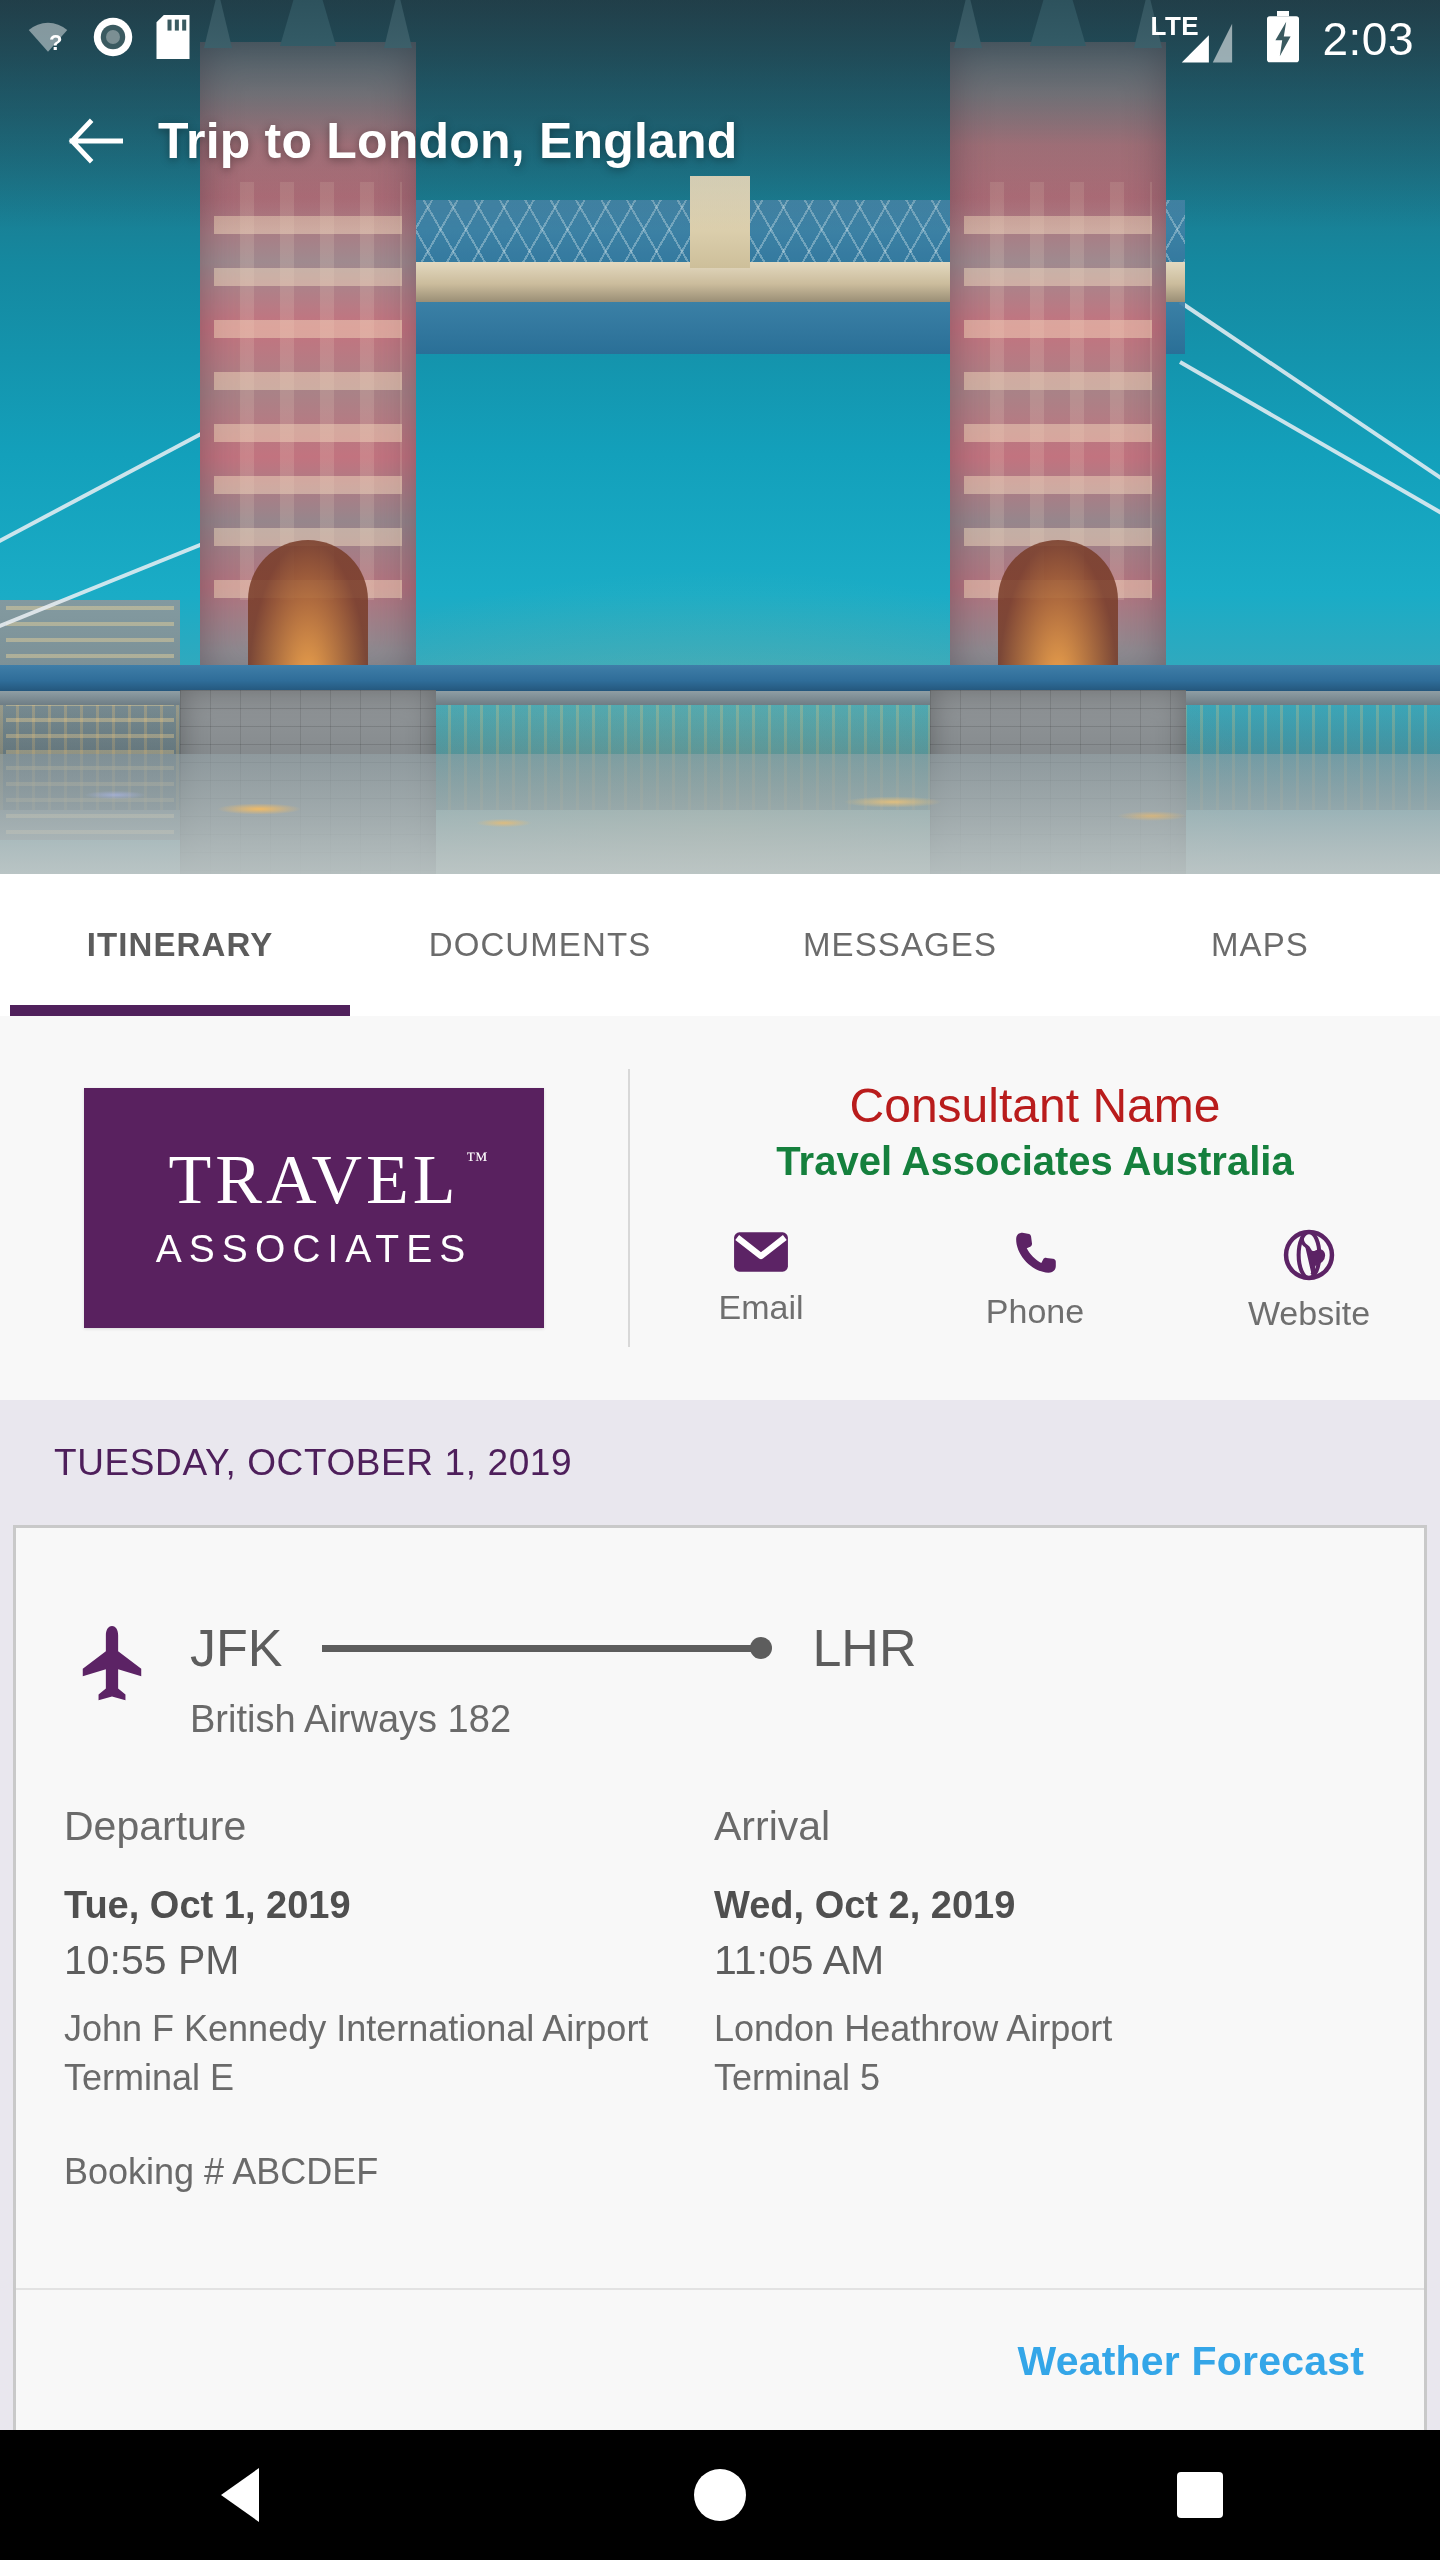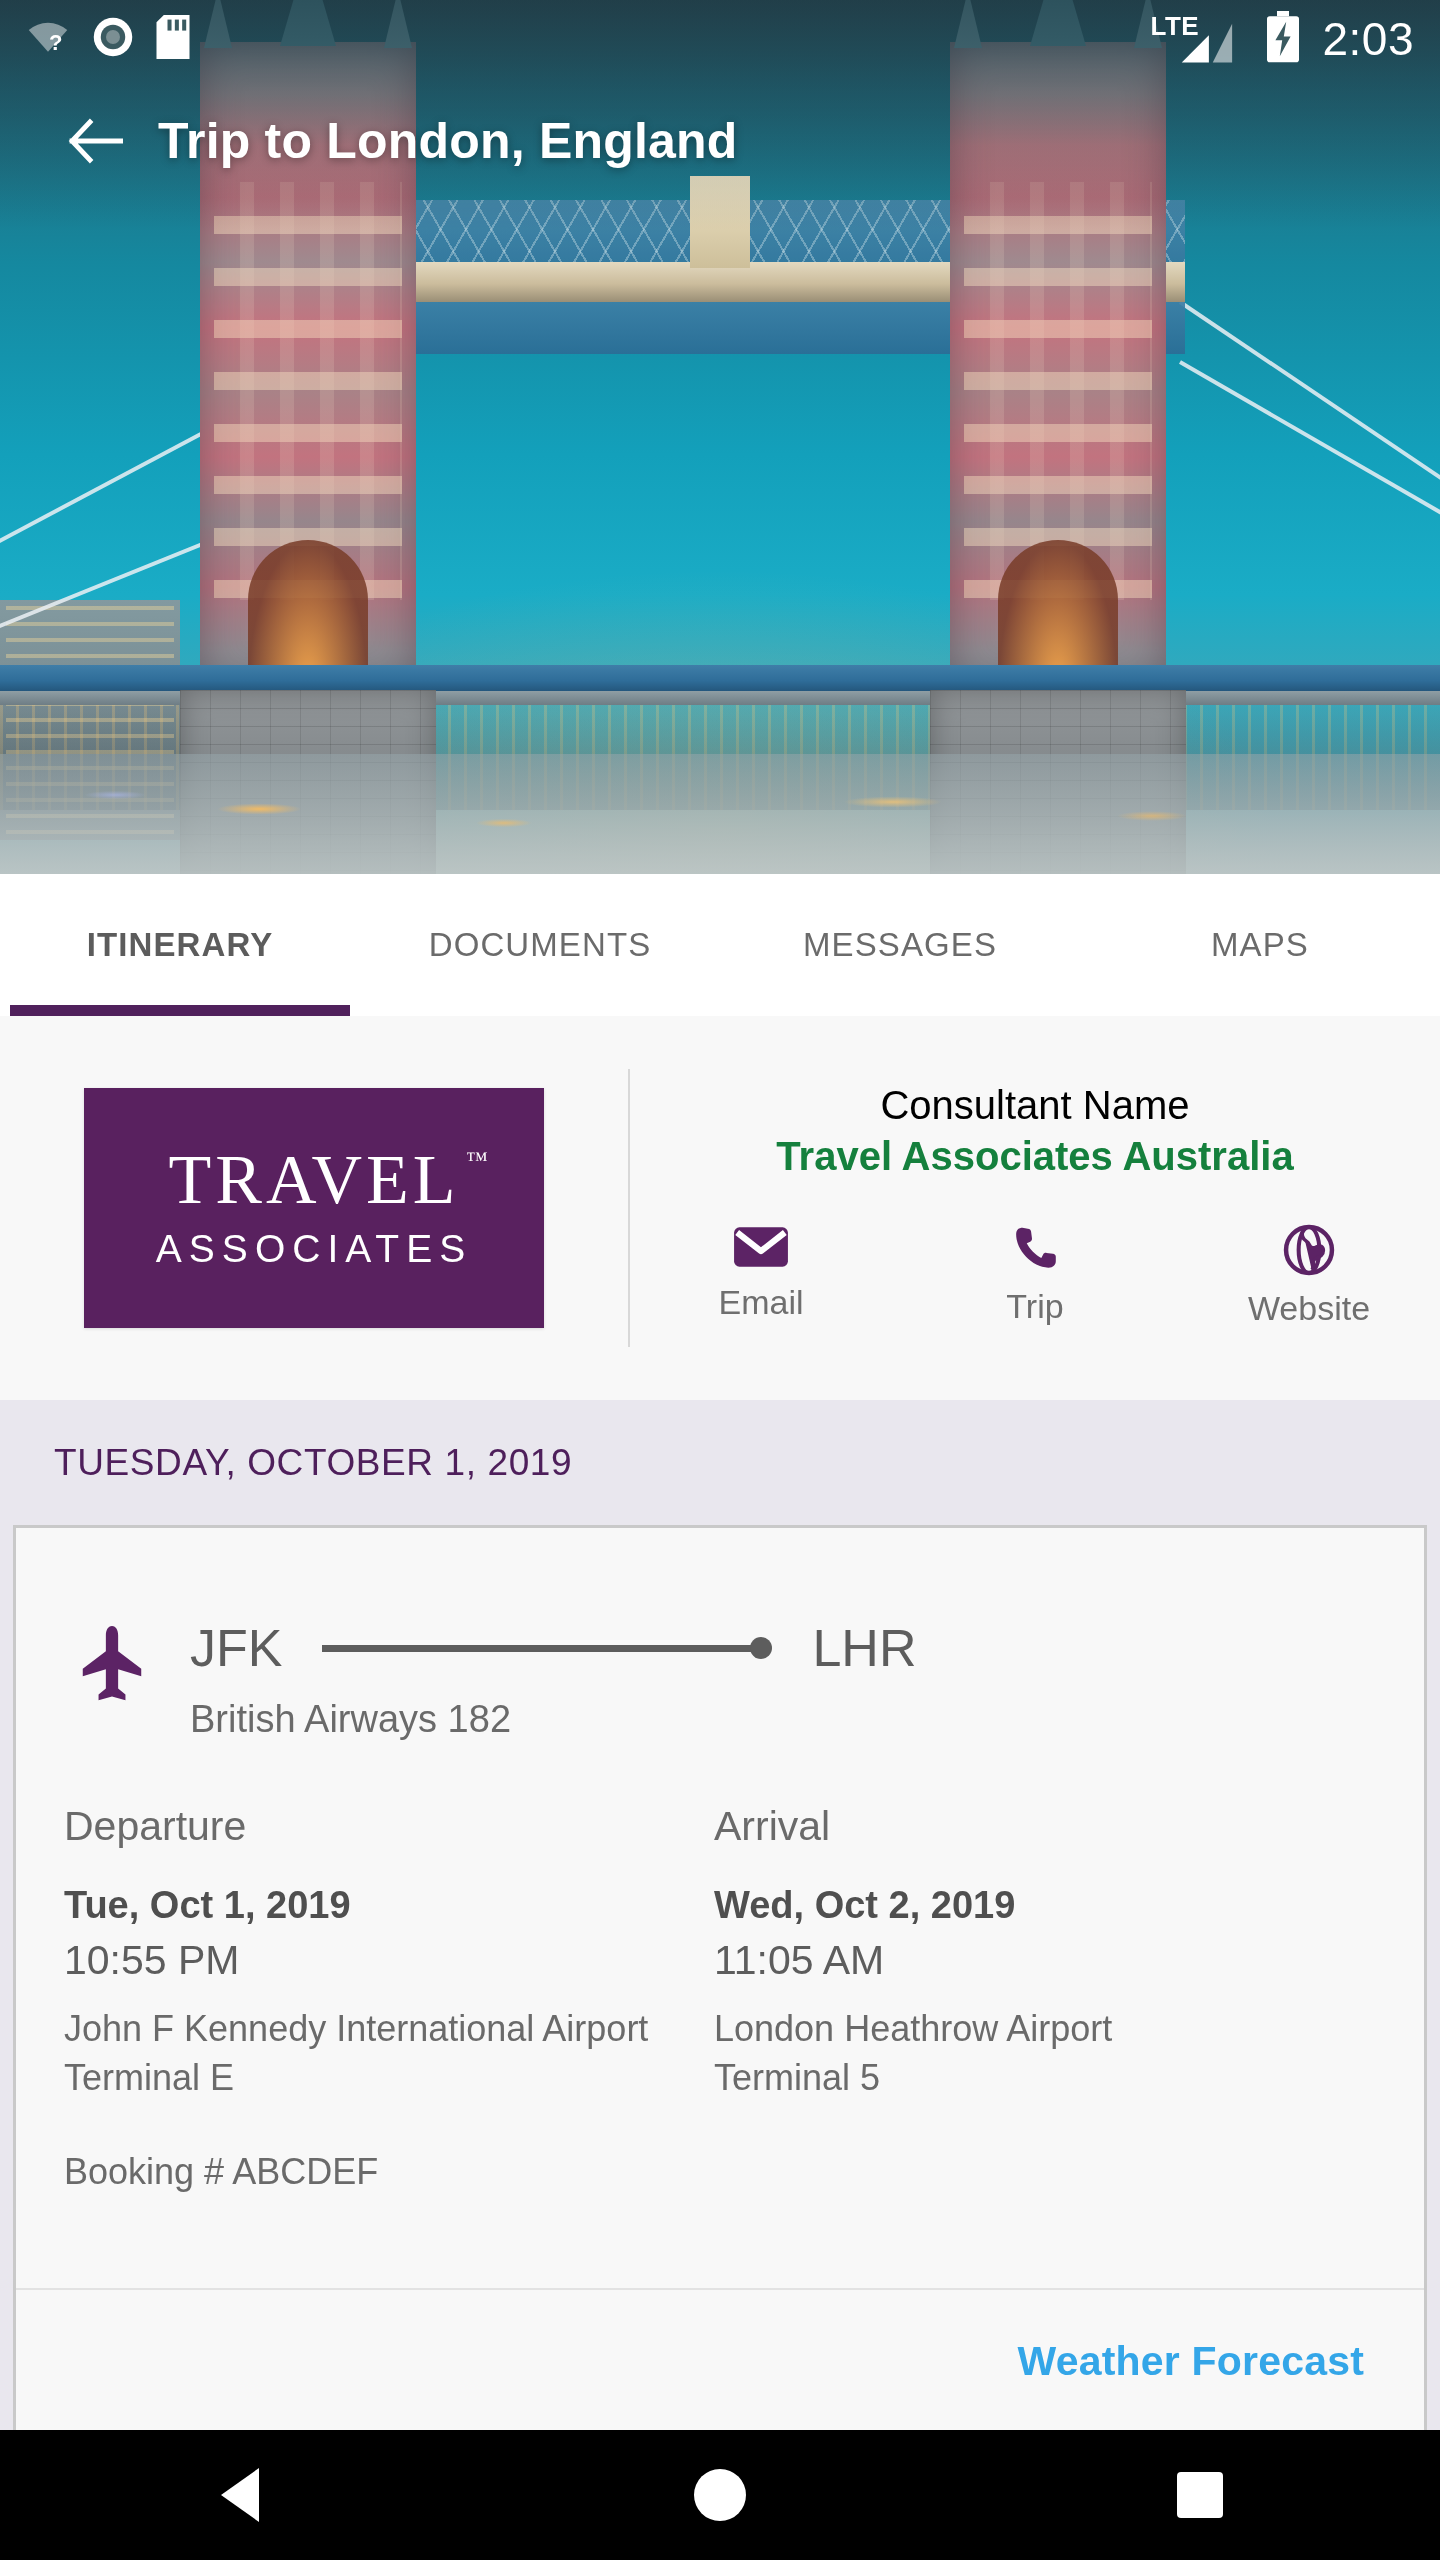"Consultant Name" .cons-label { color: #000000 -> #b91c1c; font-size: 40px -> 48px }
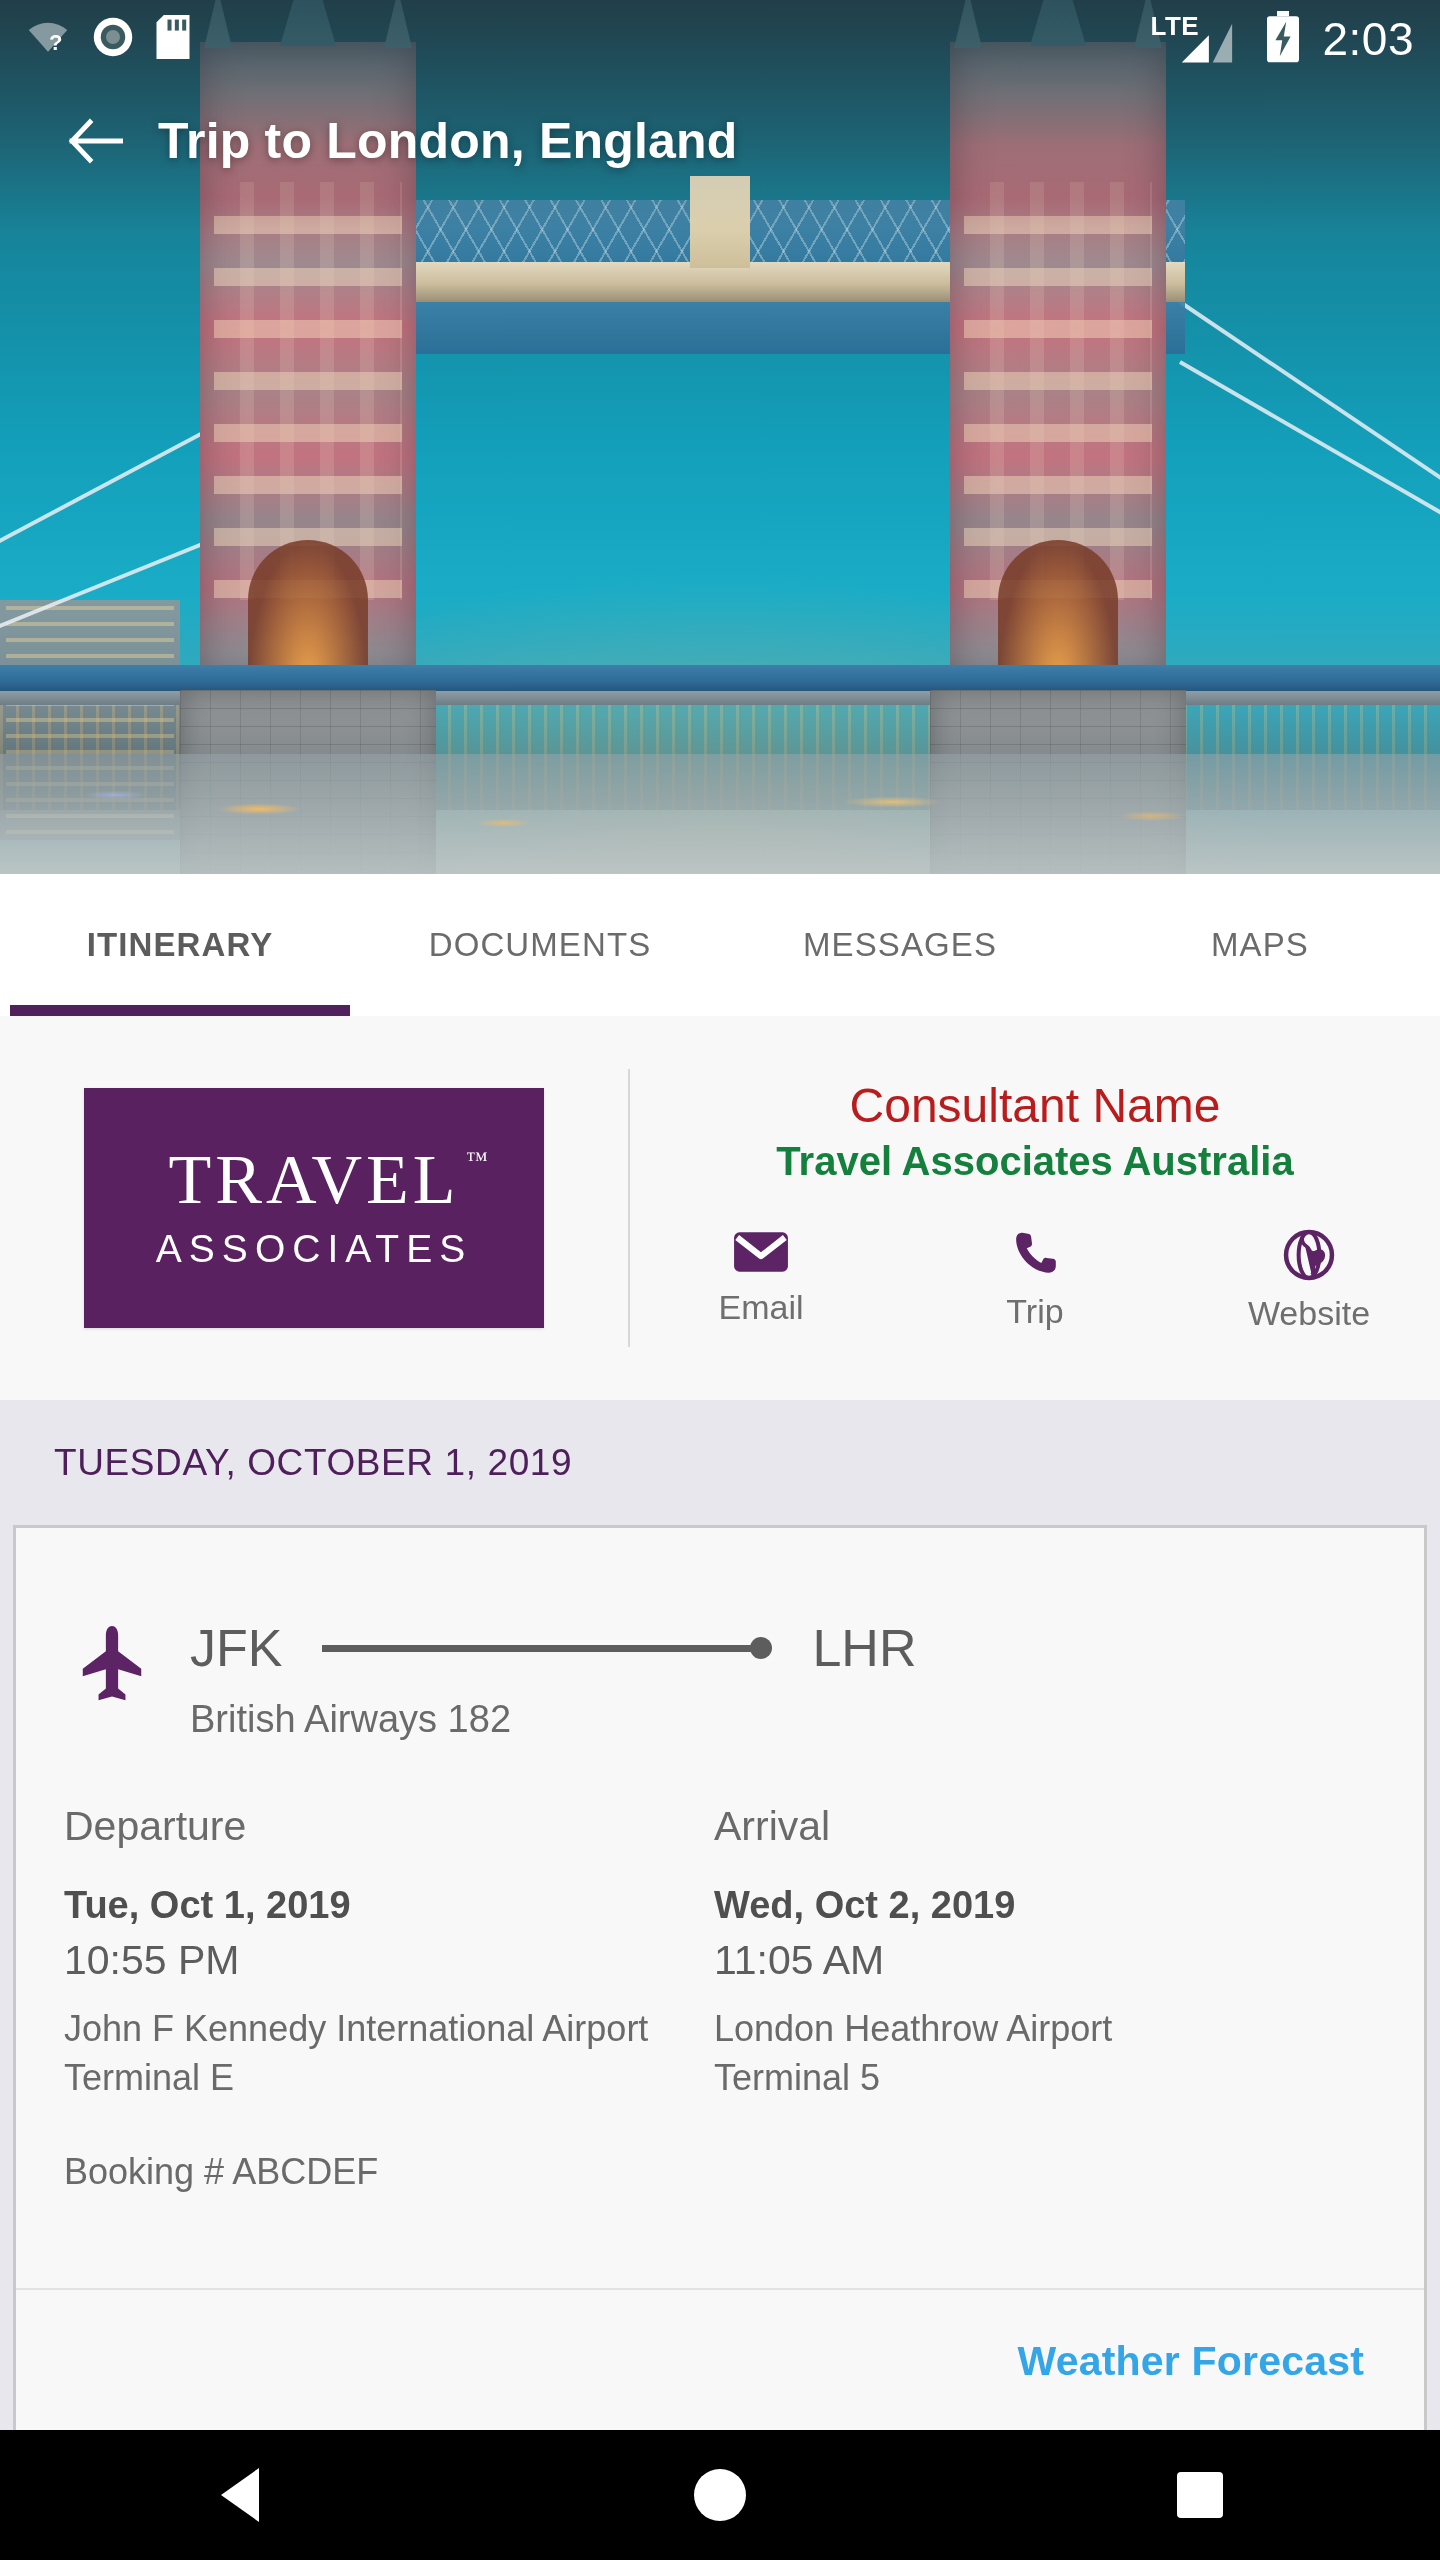"Trip" span.cons-act-label { text: Trip -> Phone }
